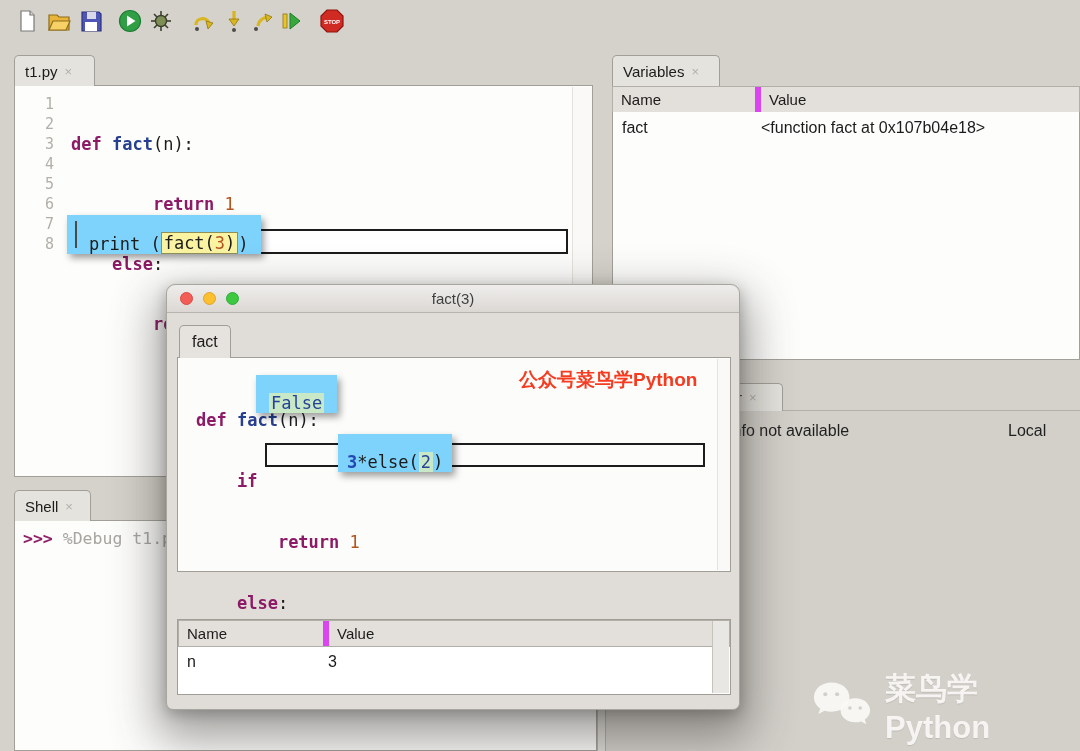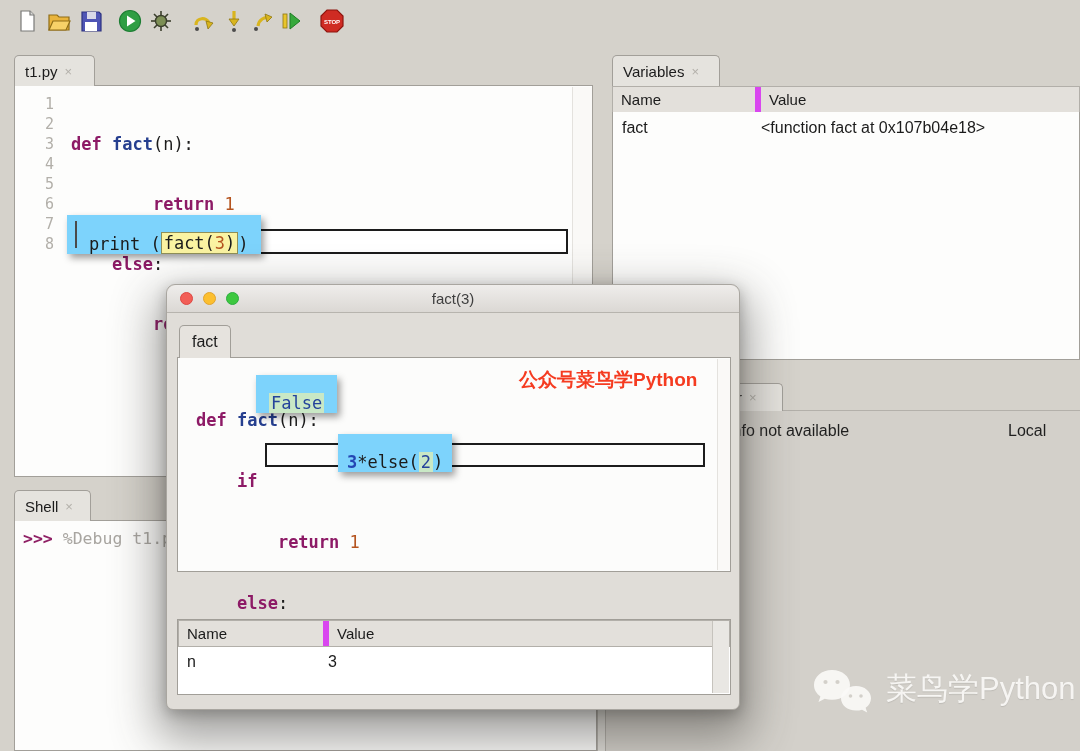"菜鸟学Python" #brand { align-items: none -> center; font-weight: none -> bold }
